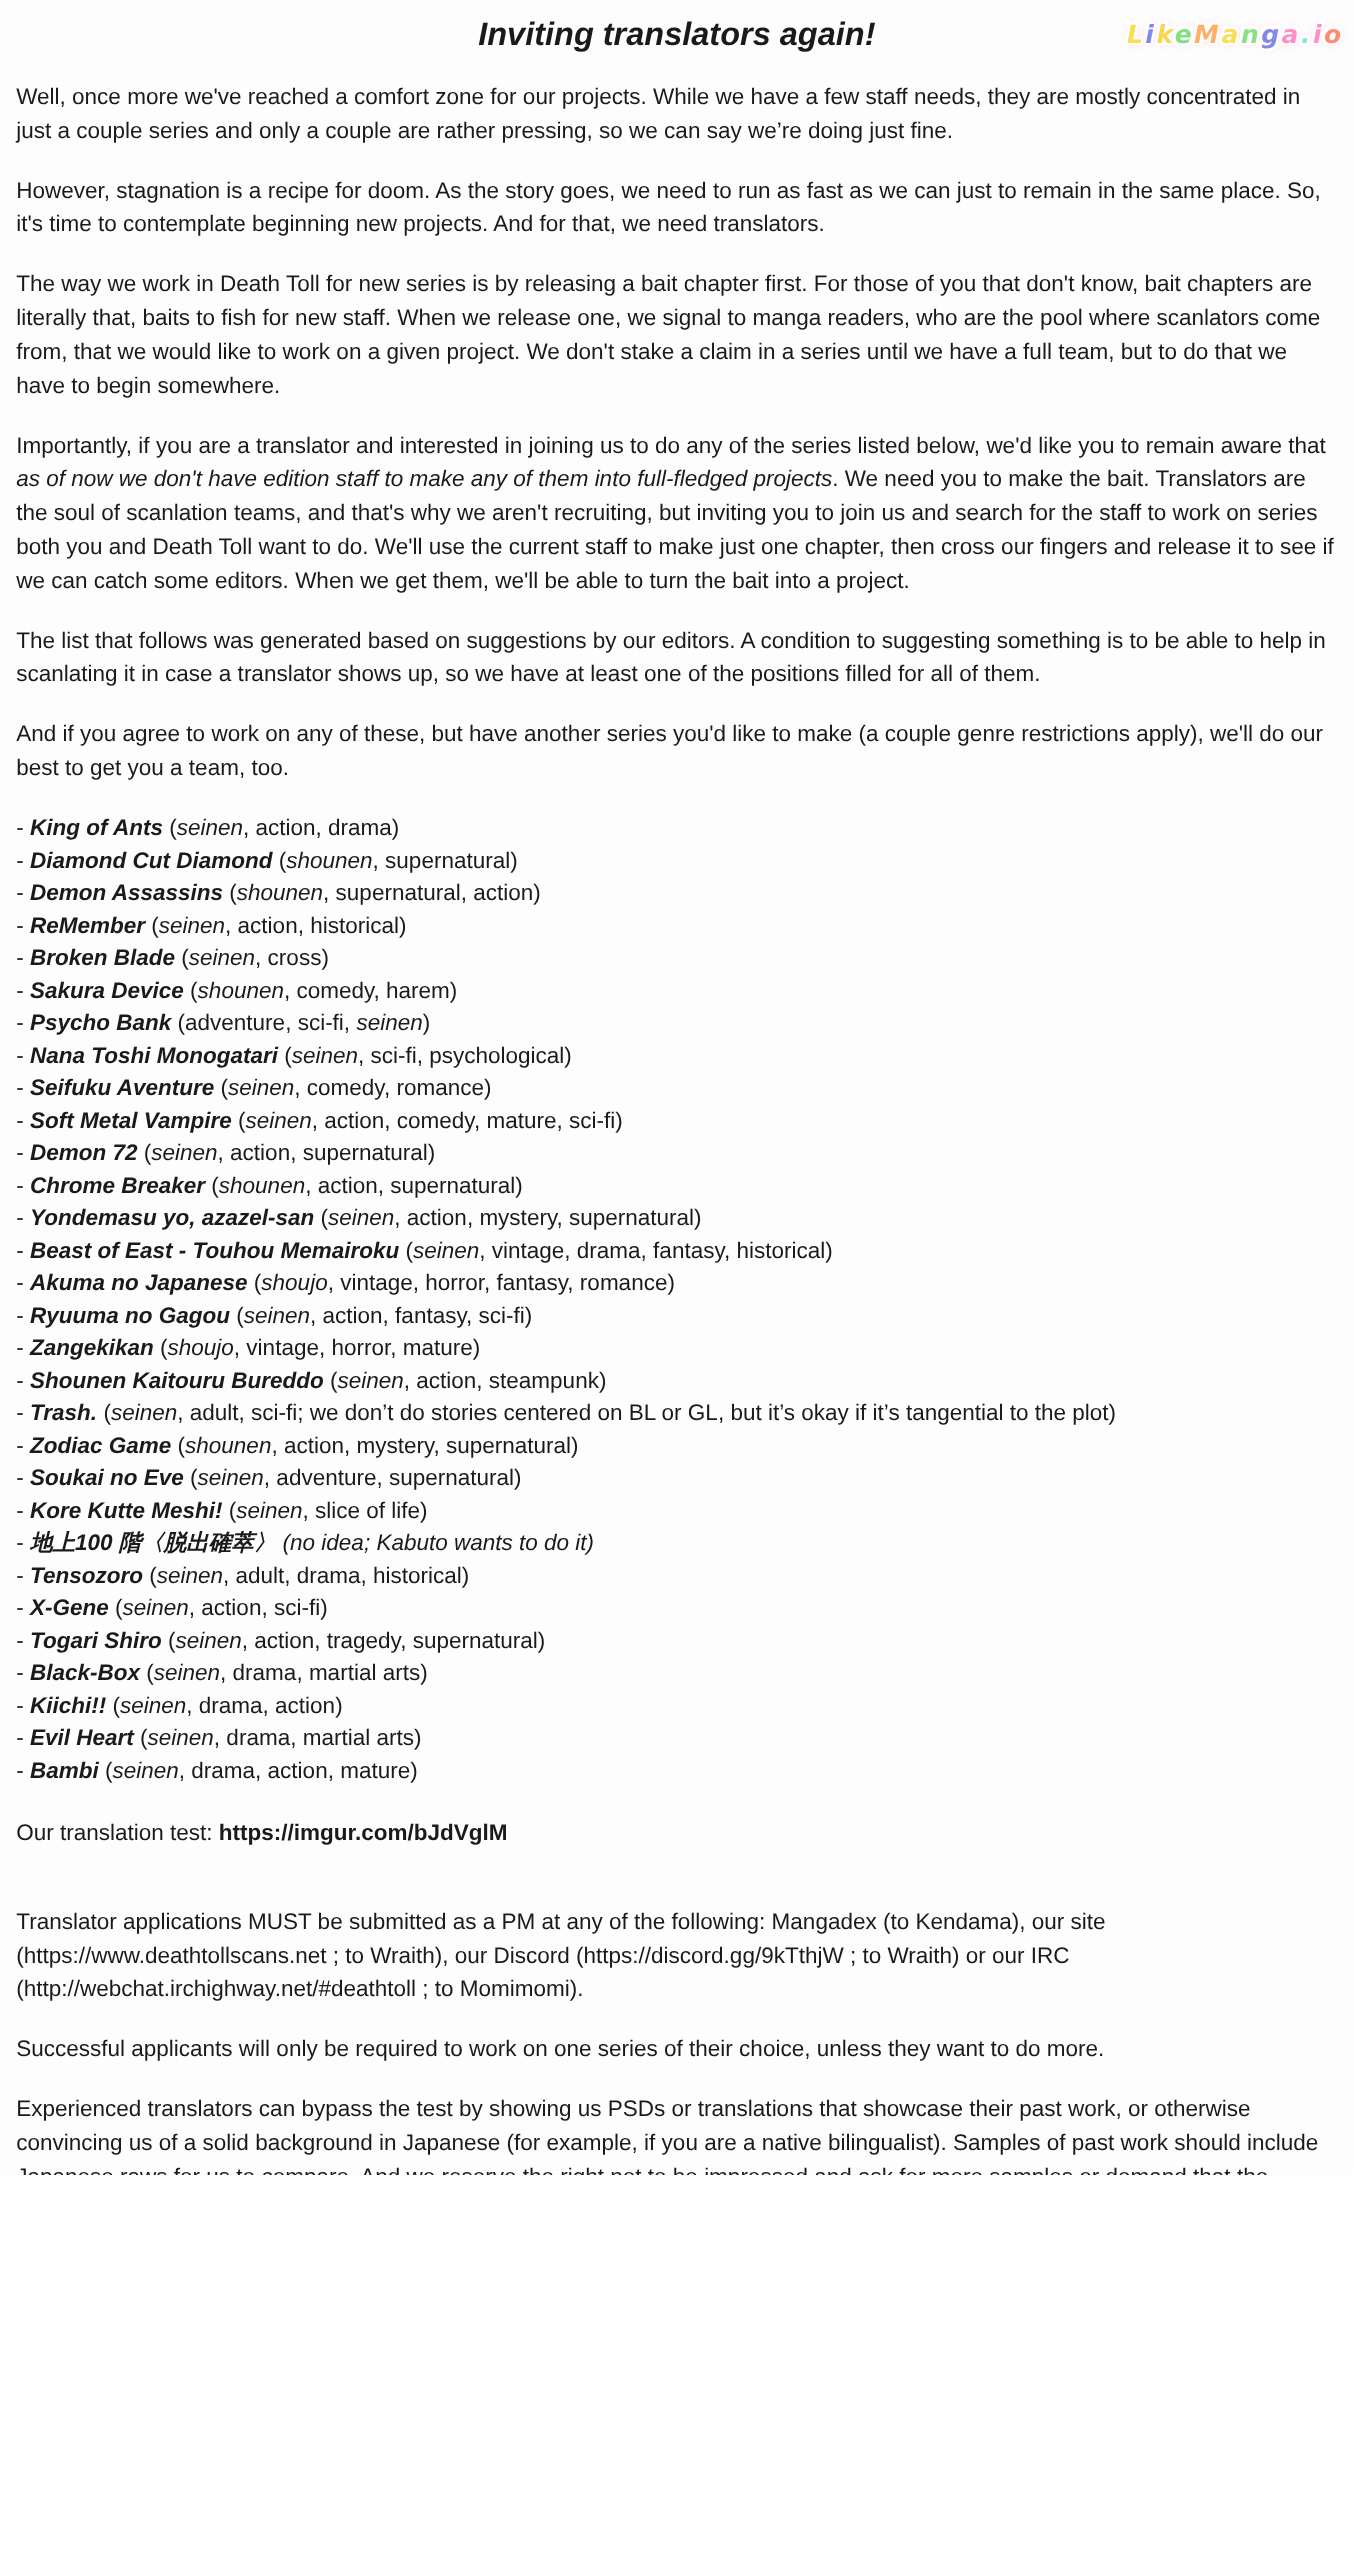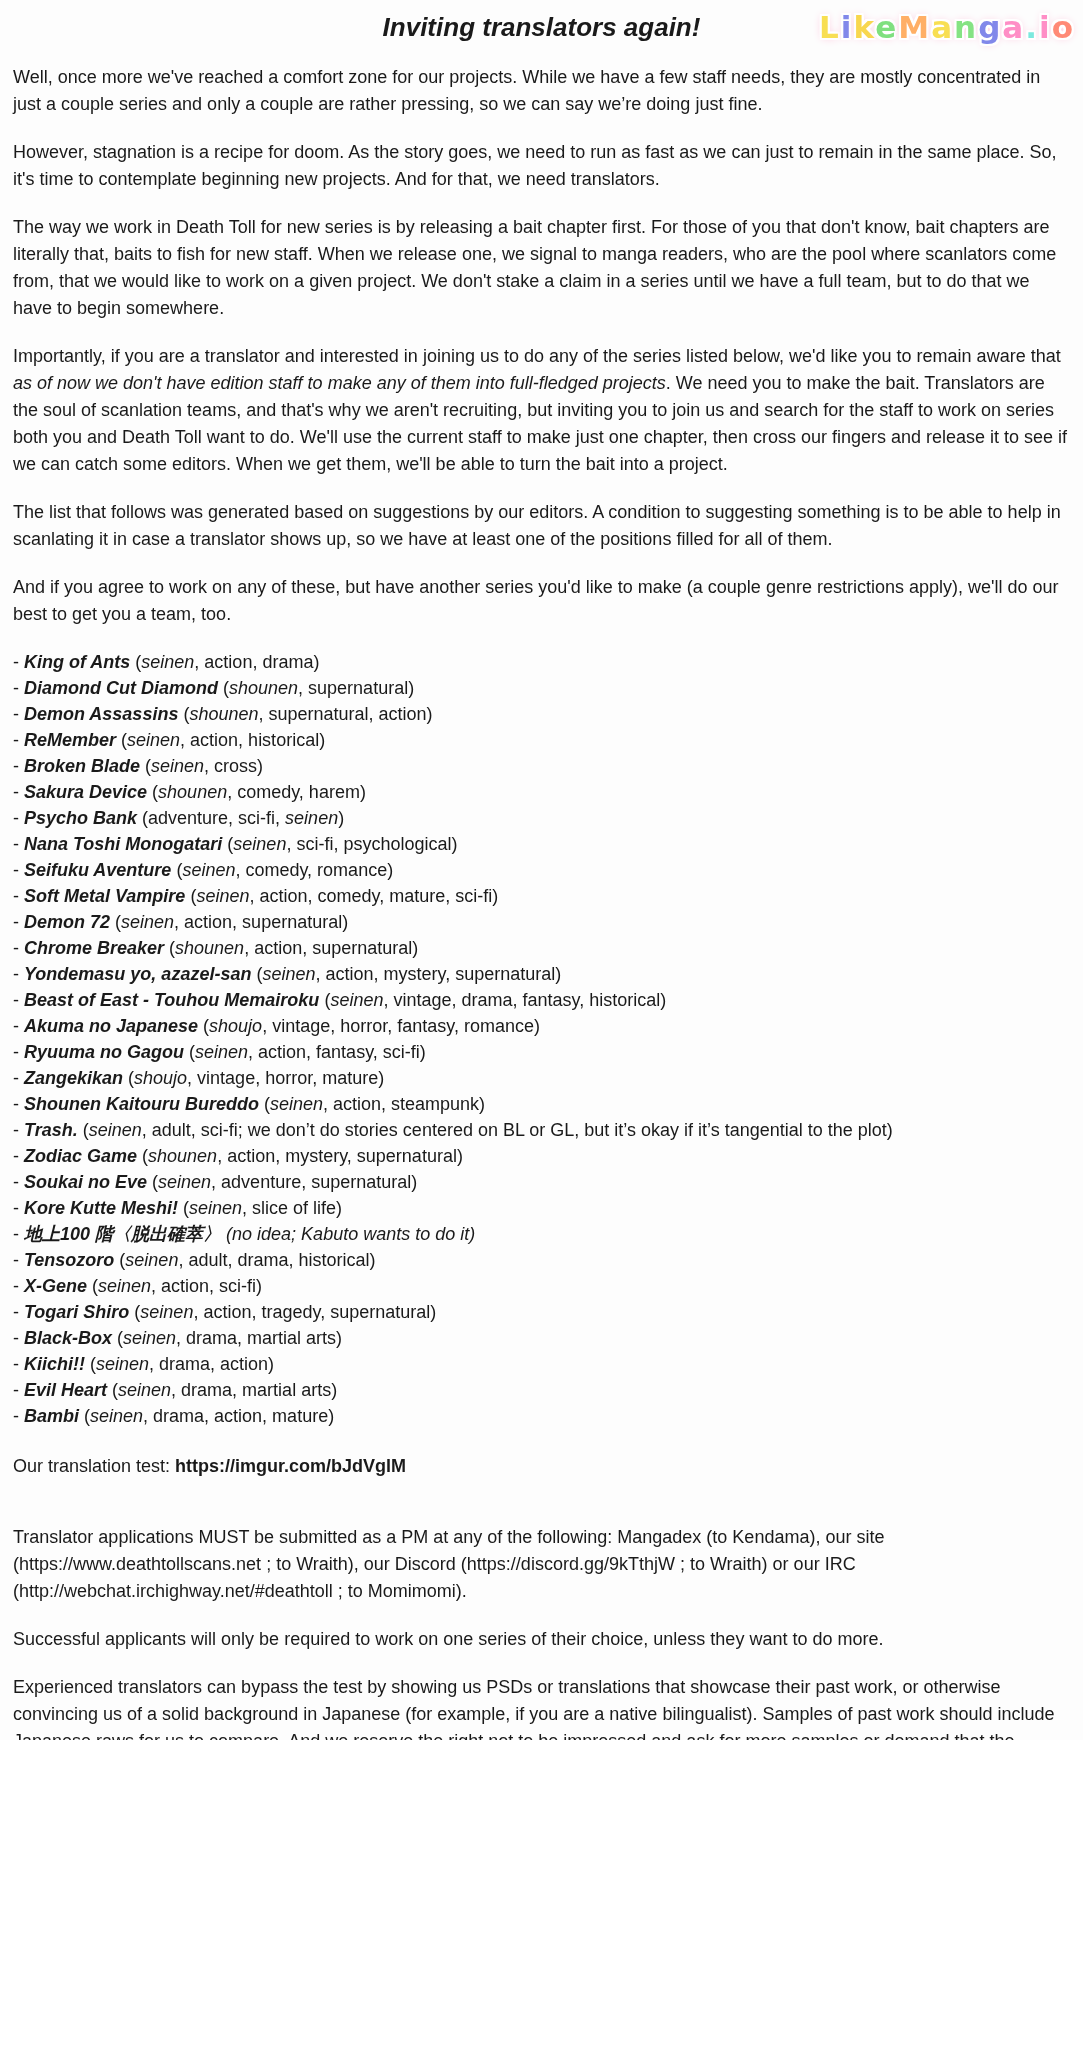"LikeManga.io" .logo { font-size: 31px -> 20px; font-style: none -> italic }
